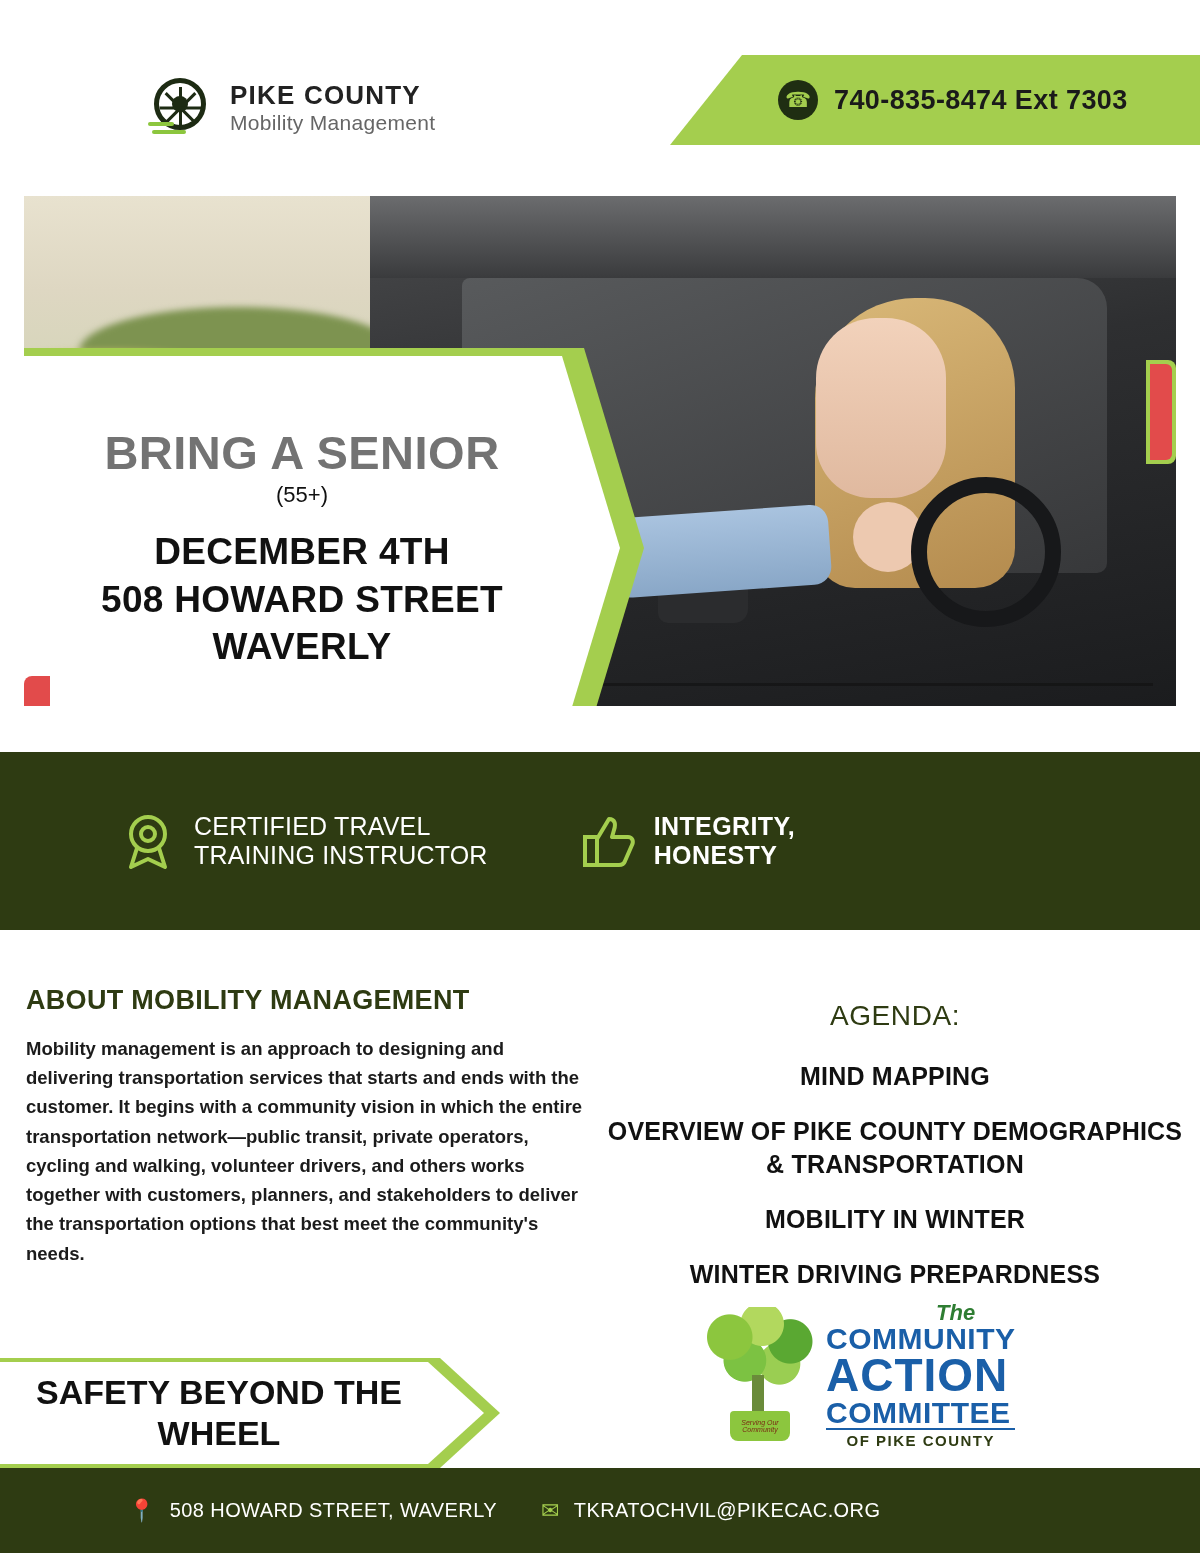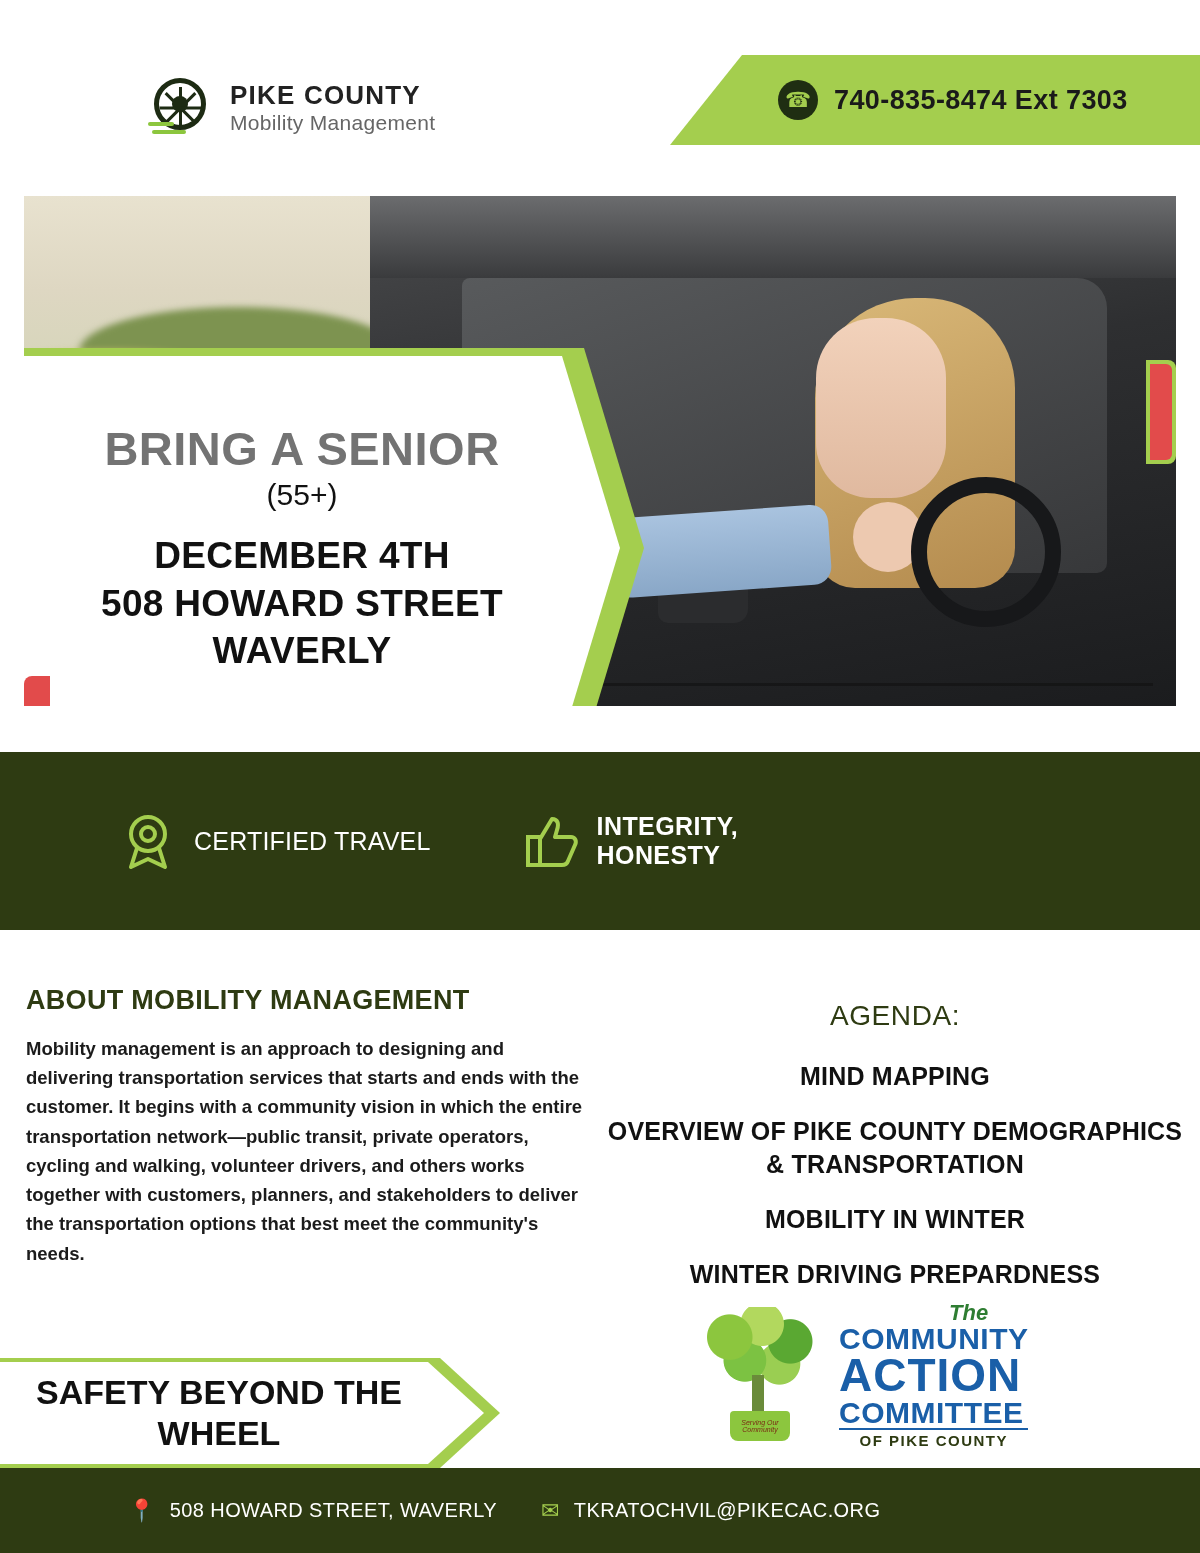"(55+)" .hero-age { font-size: 30px -> 22px }
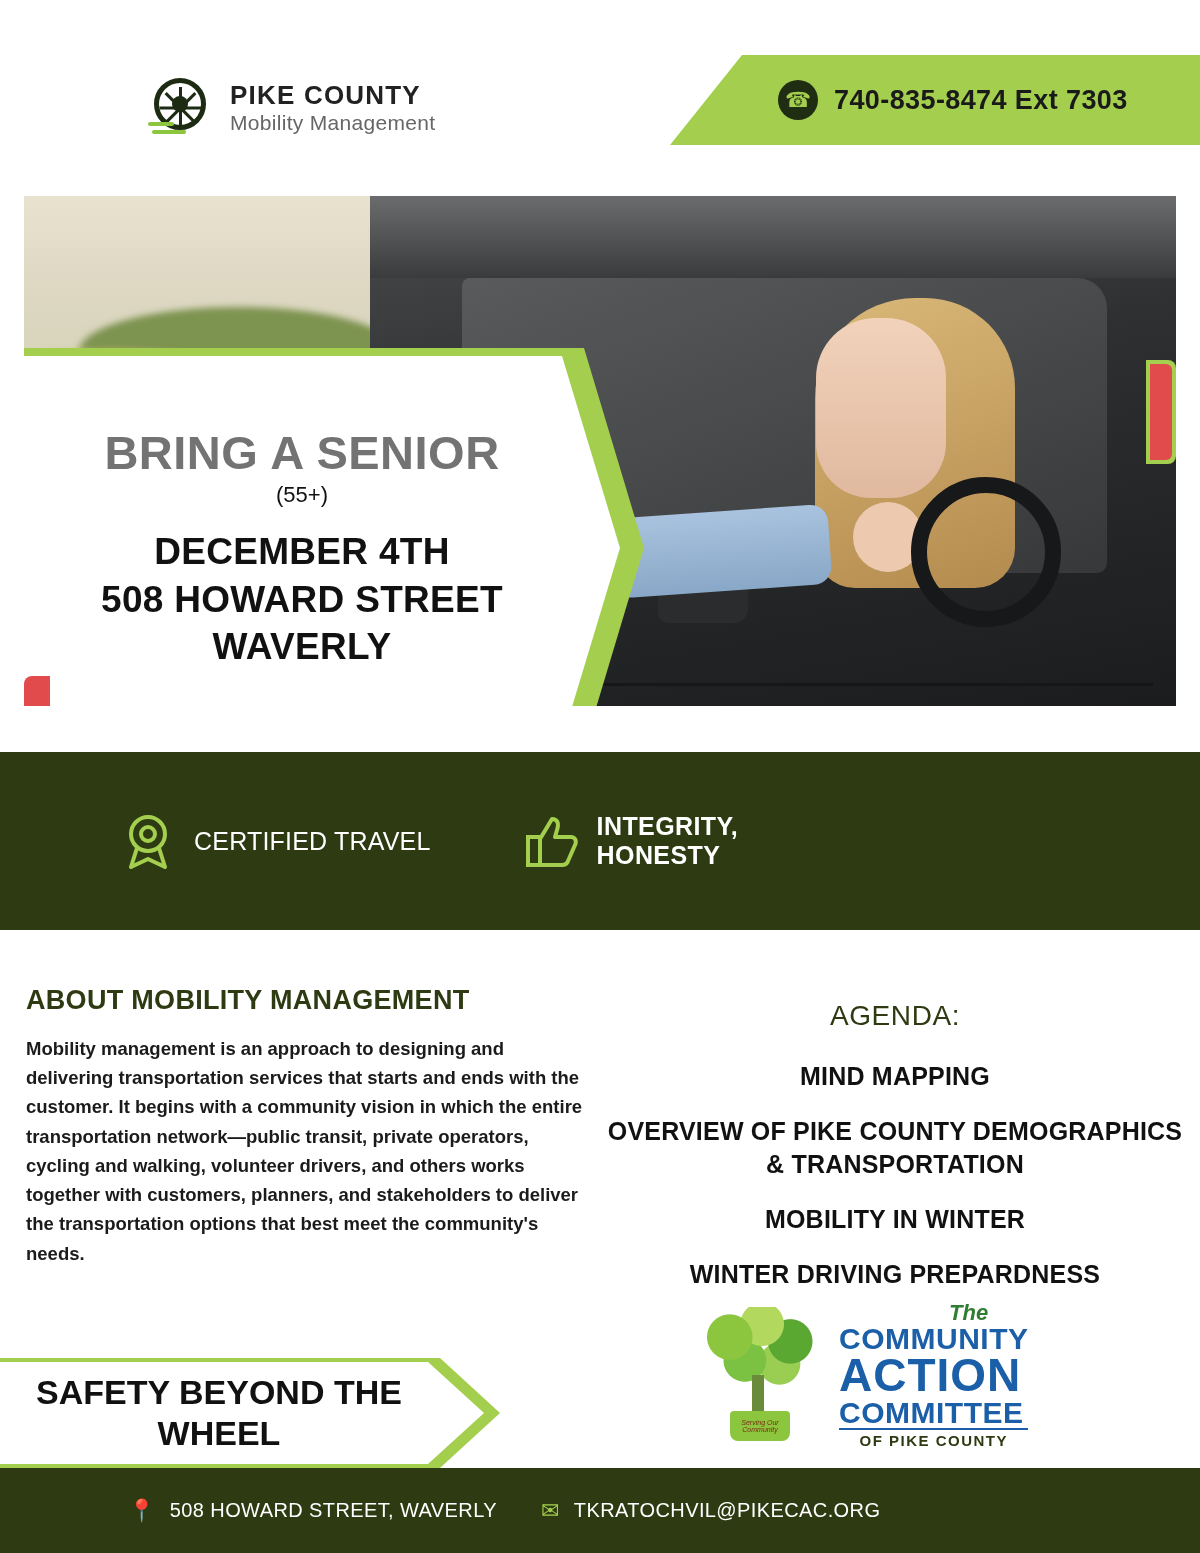"TRAINING INSTRUCTOR" span { html: none -> <span>TRAINING INSTRUCTOR</span> }
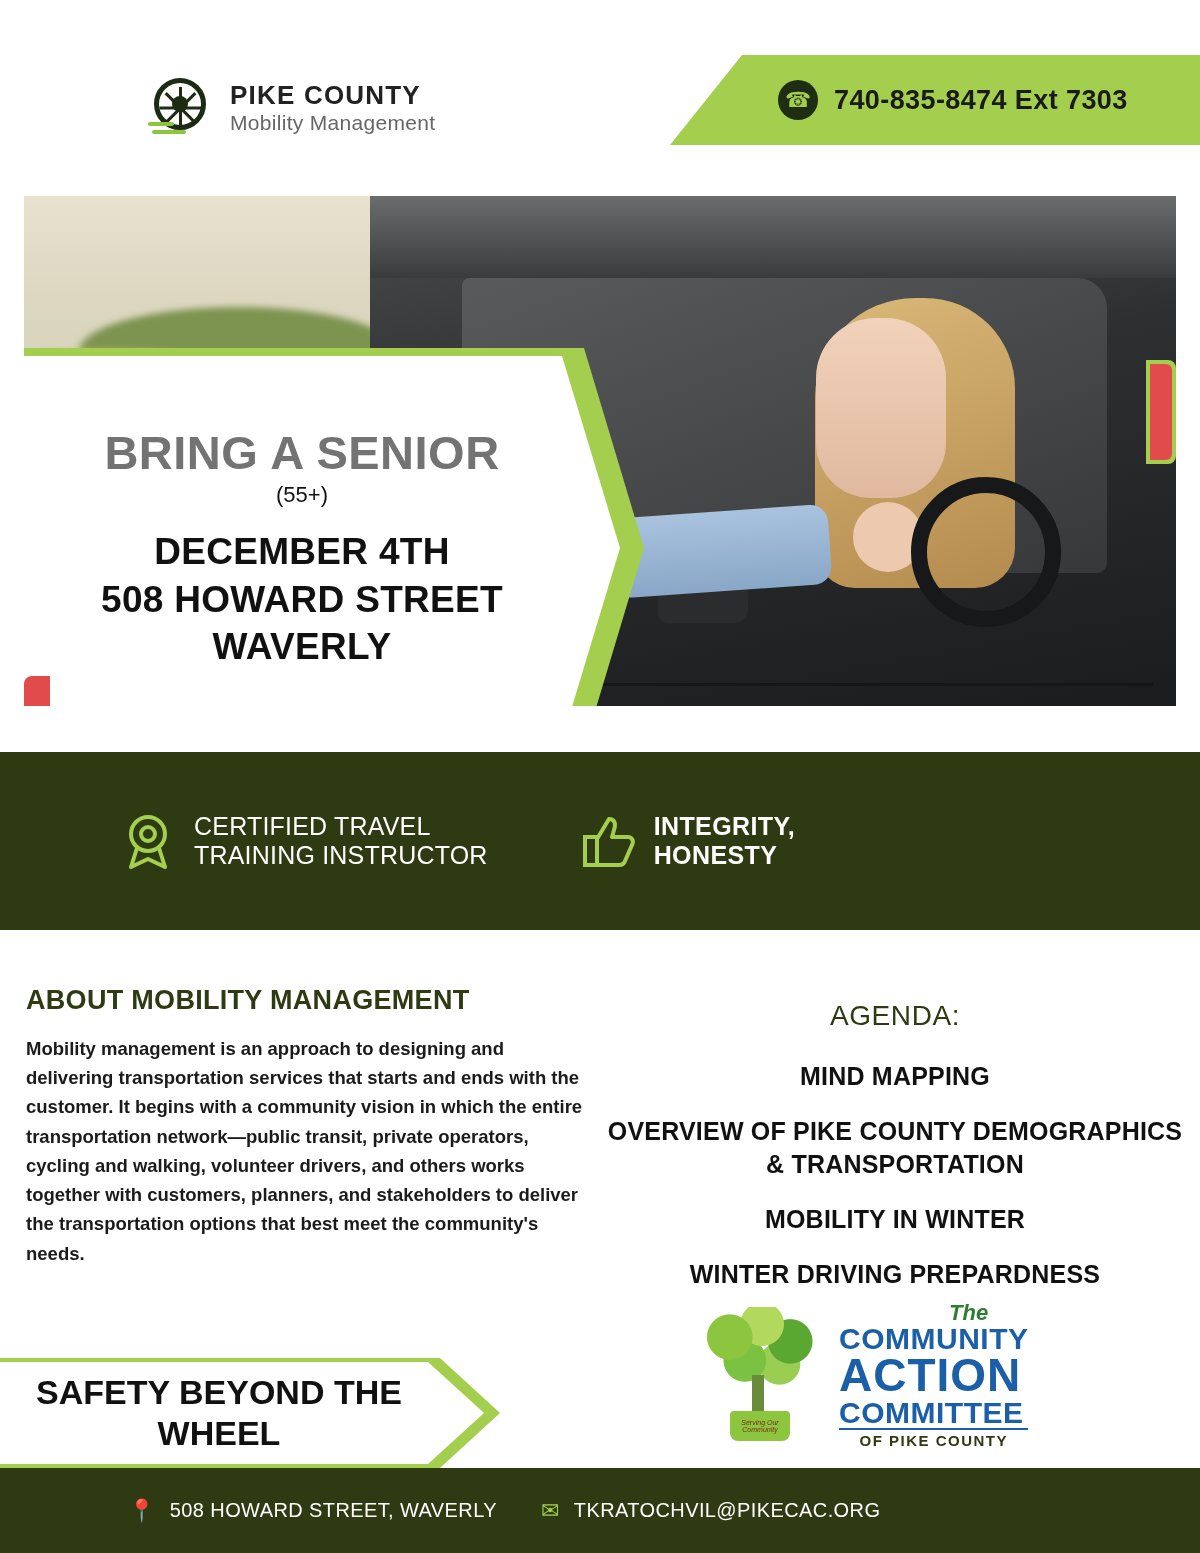"The" .cac { gap: 19px -> 6px }
